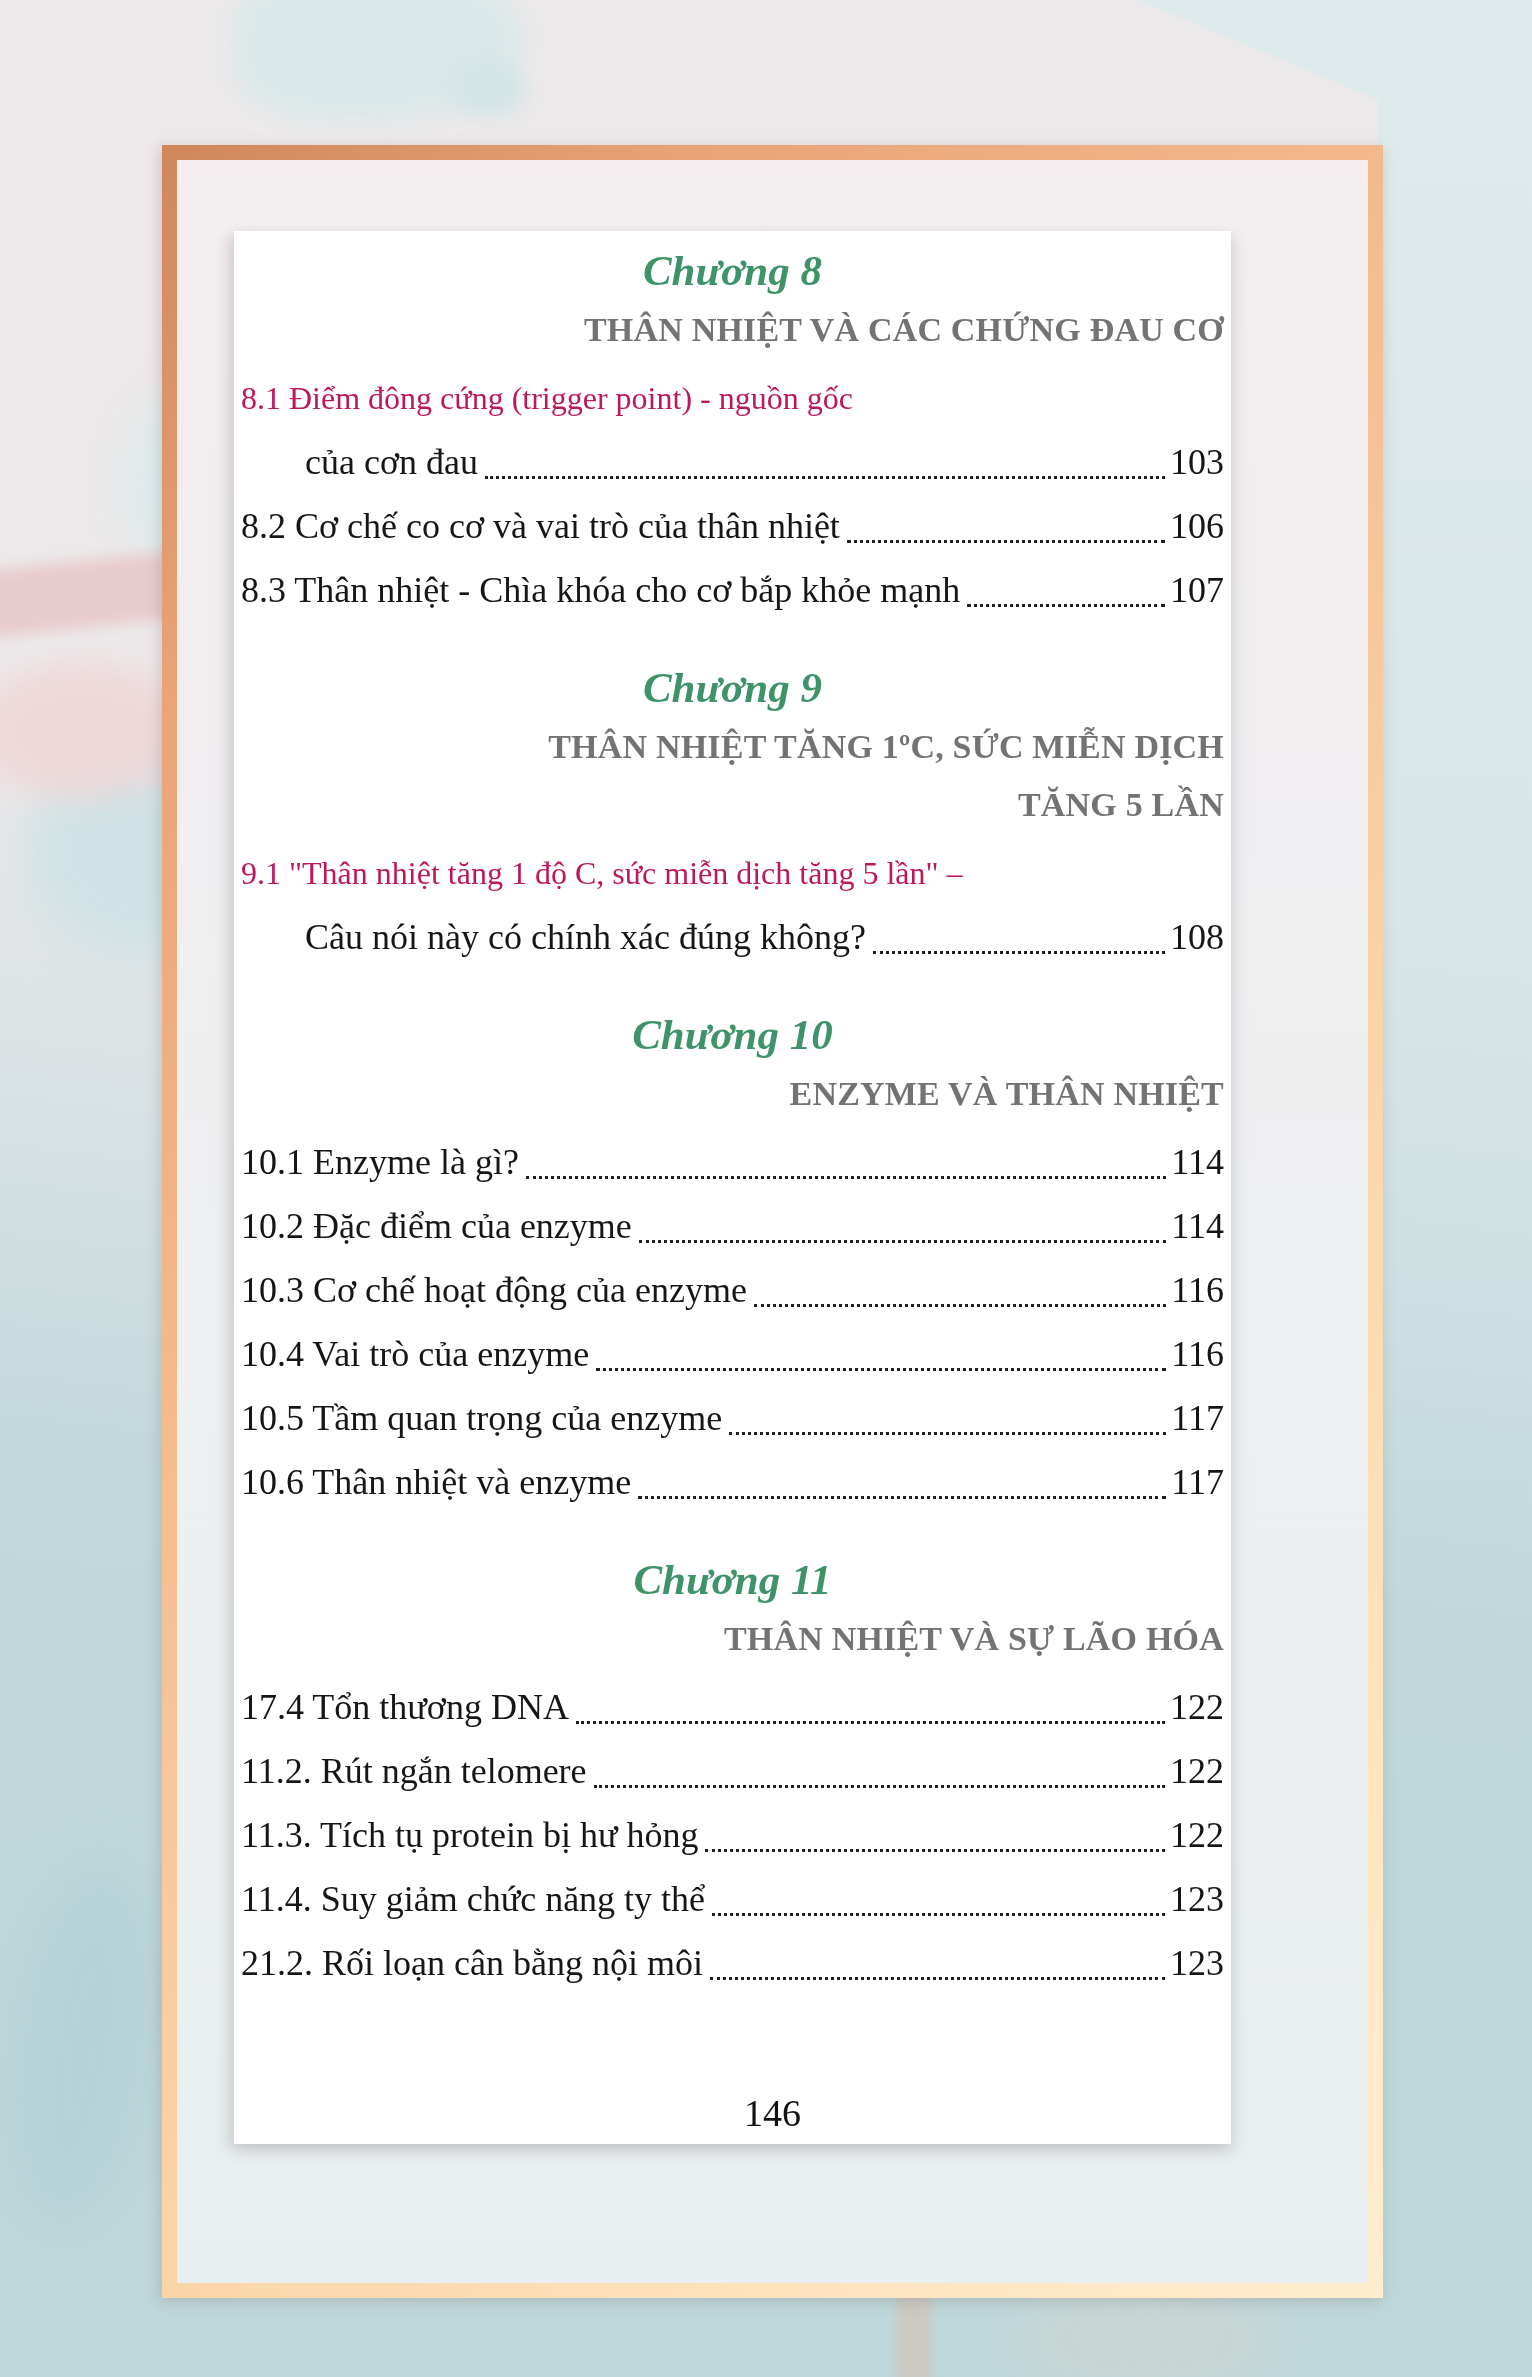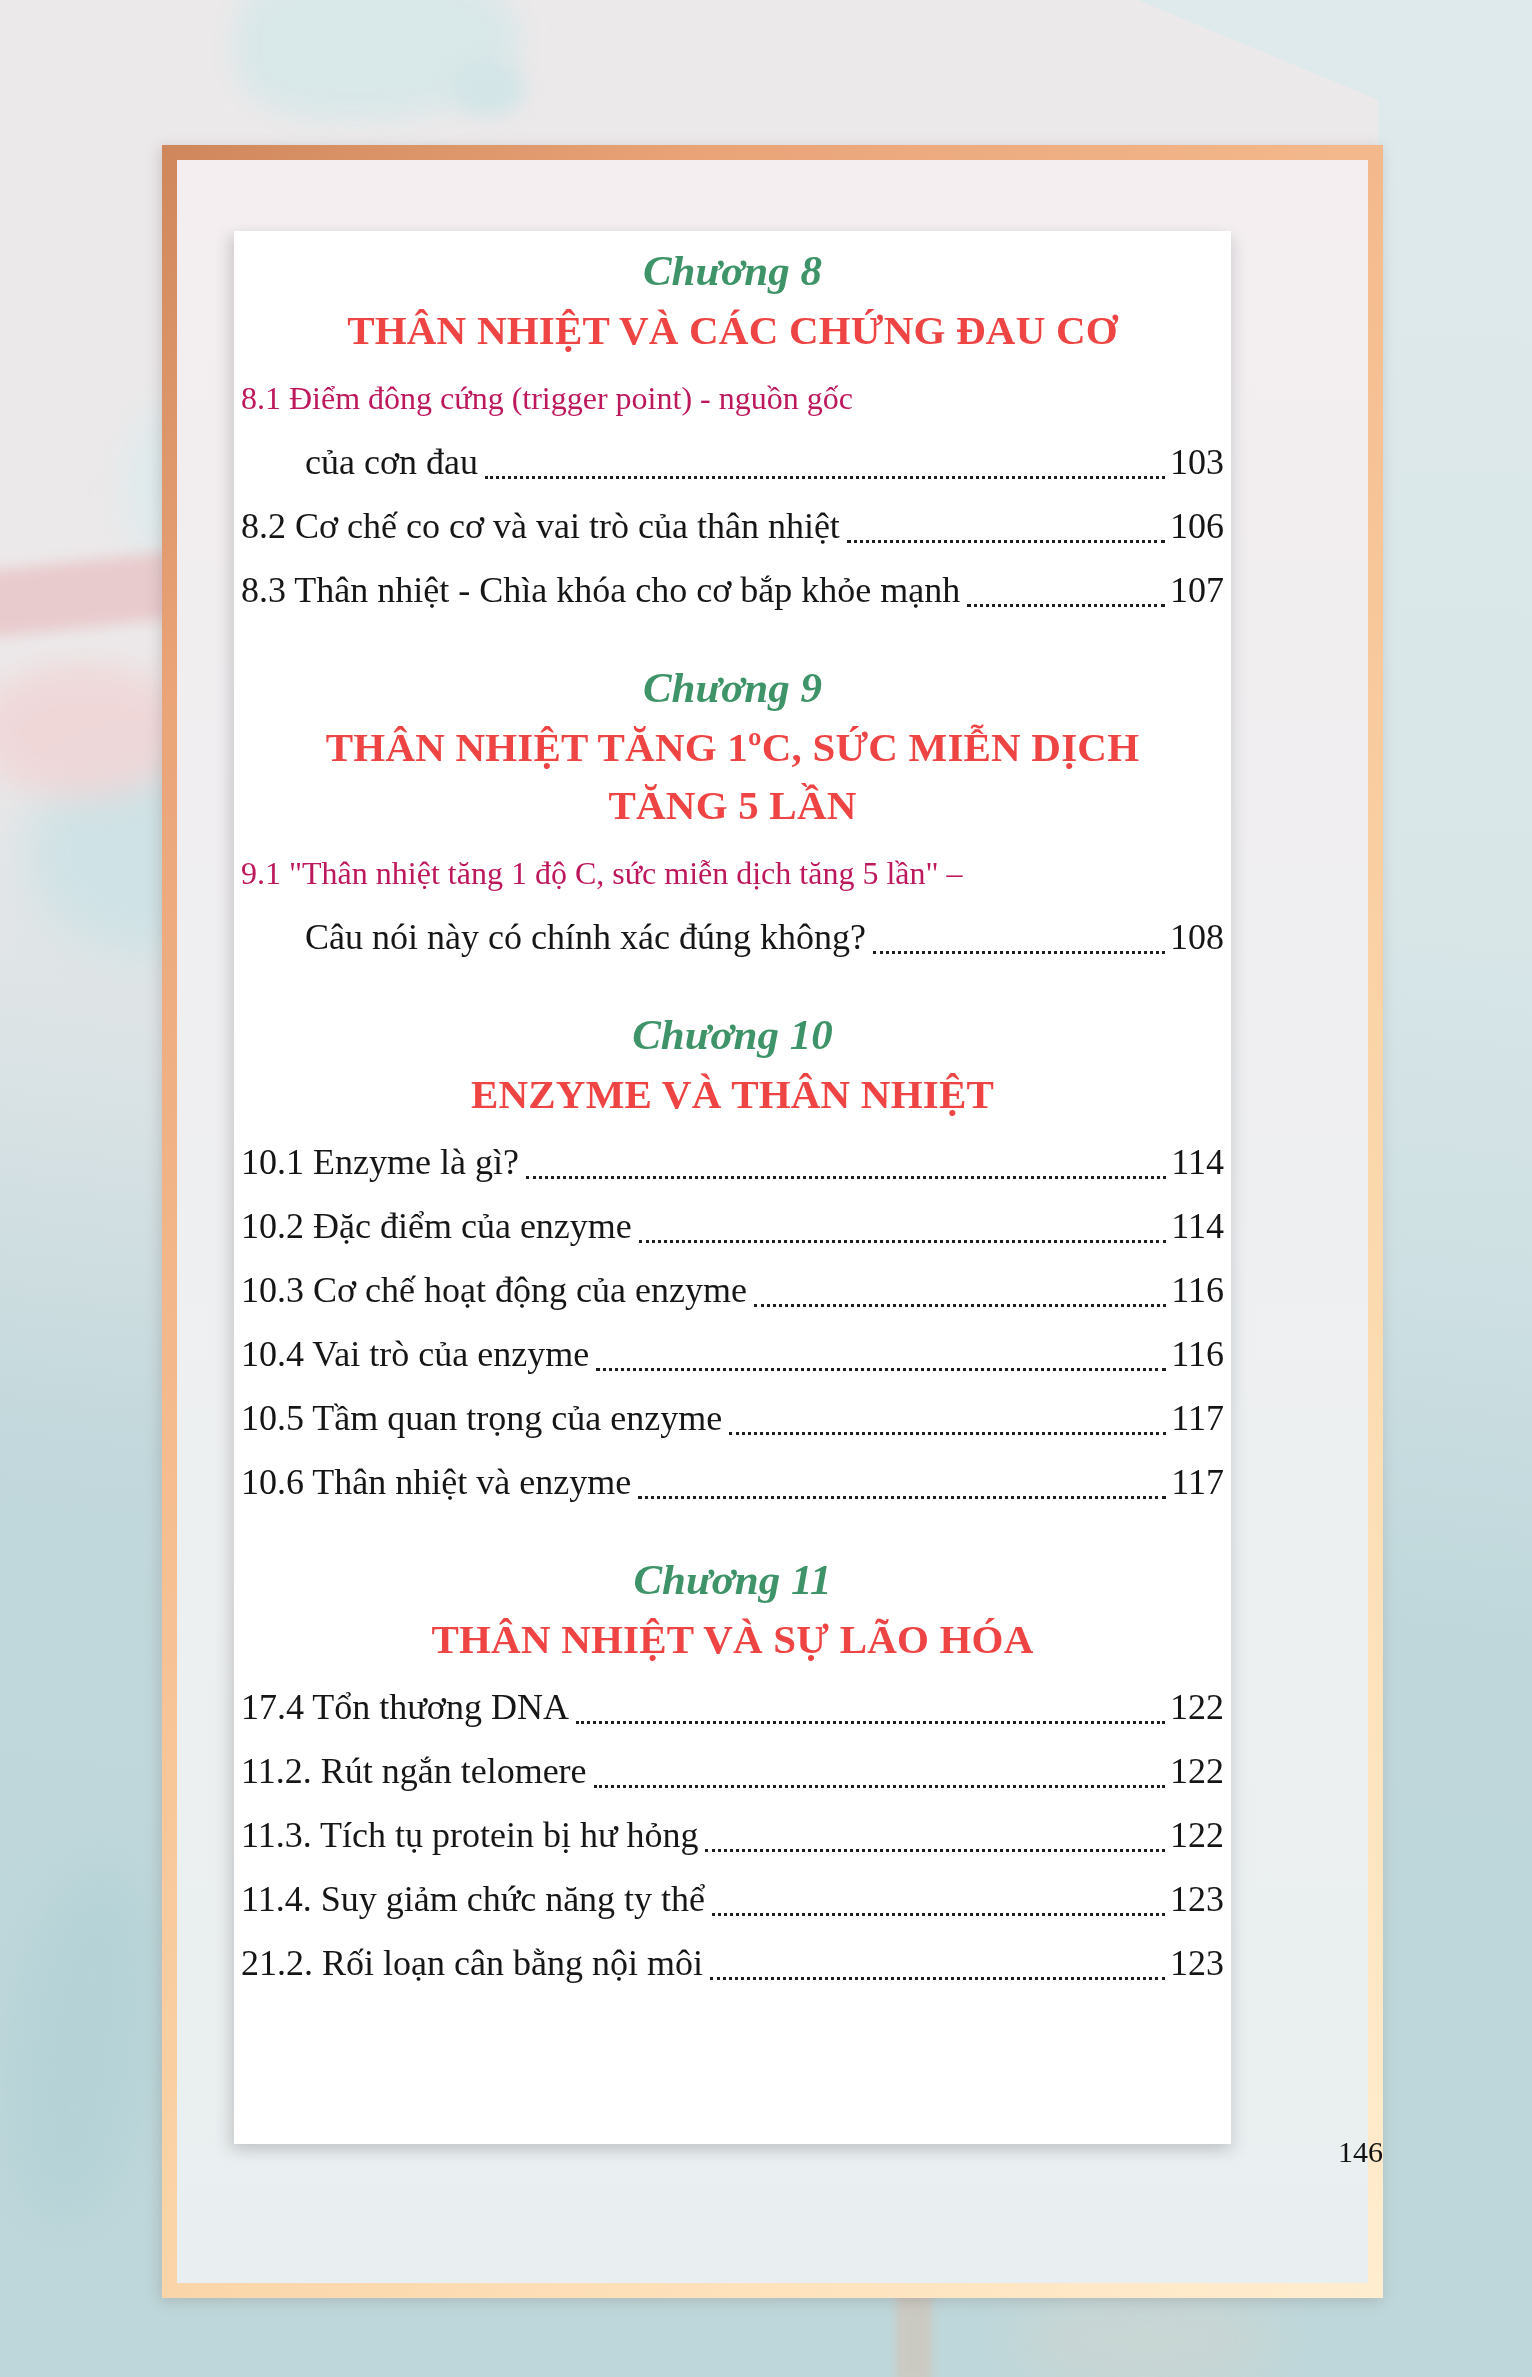"THÂN NHIỆT VÀ CÁC CHỨNG" .ch-title { color: #ef4444 -> #737373; font-size: 41px -> 34px; text-align: center -> right }
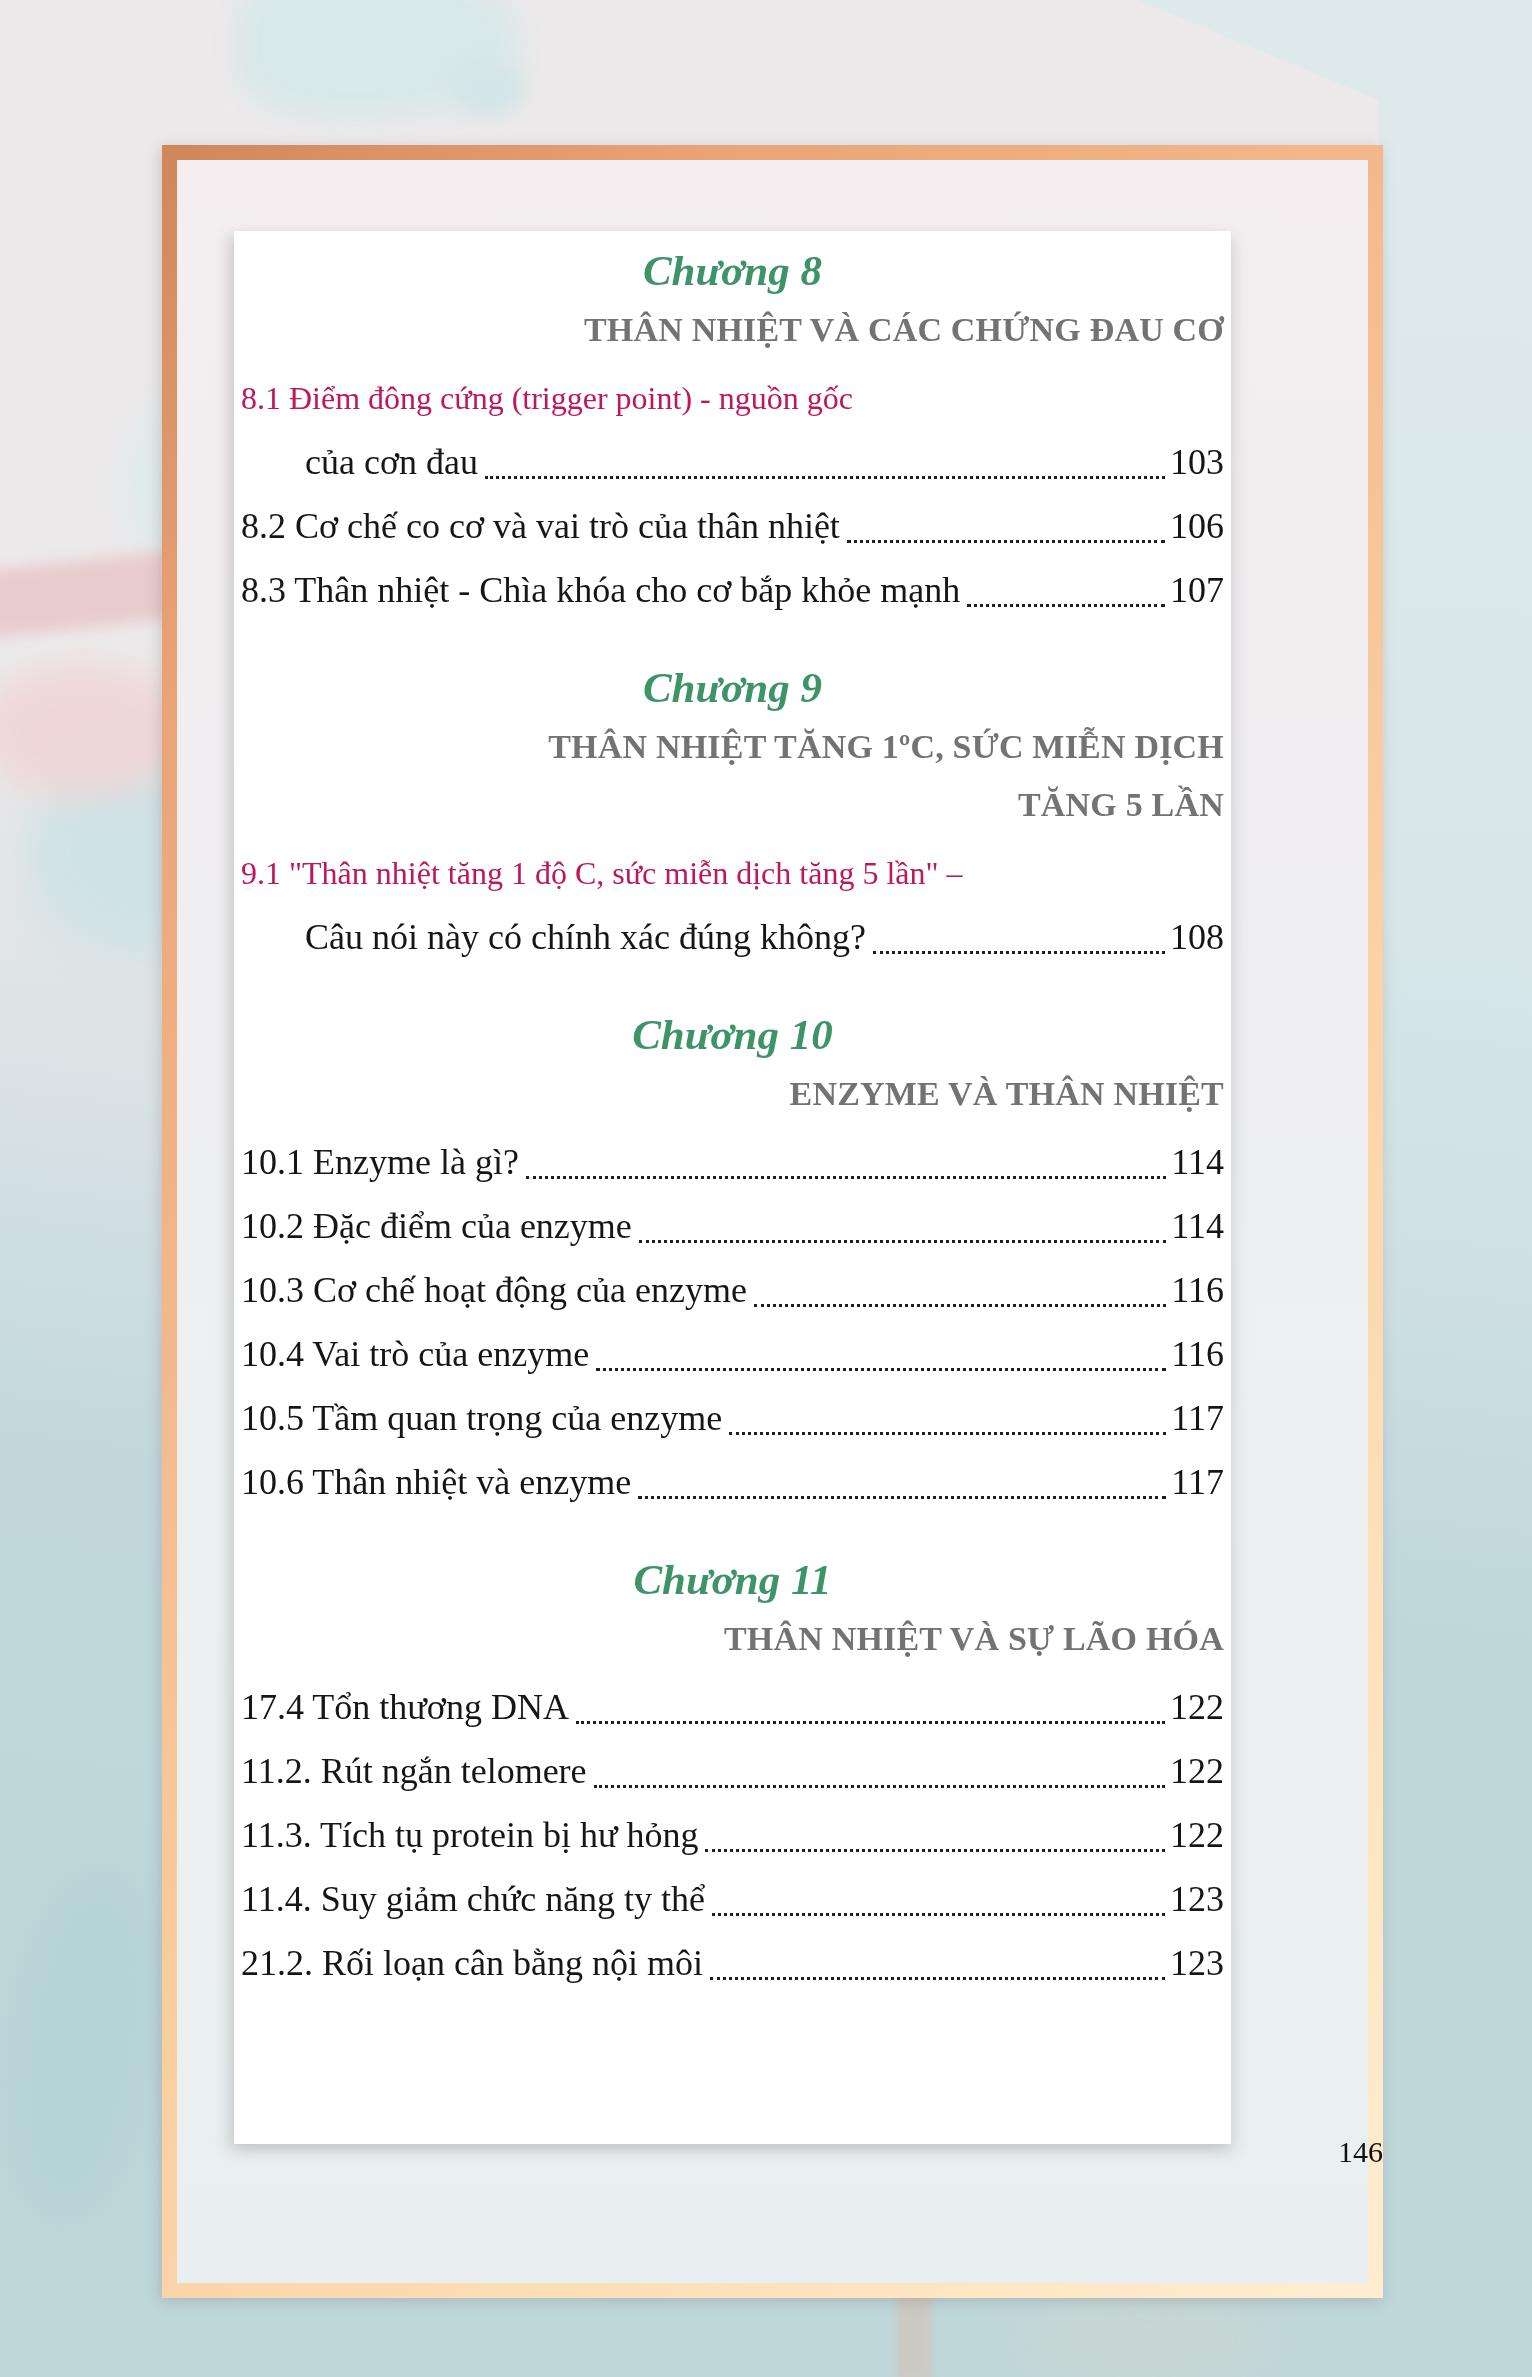"146" .folio { font-size: 30px -> 38px; text-align: right -> center; top: 1990px -> 1946px }
